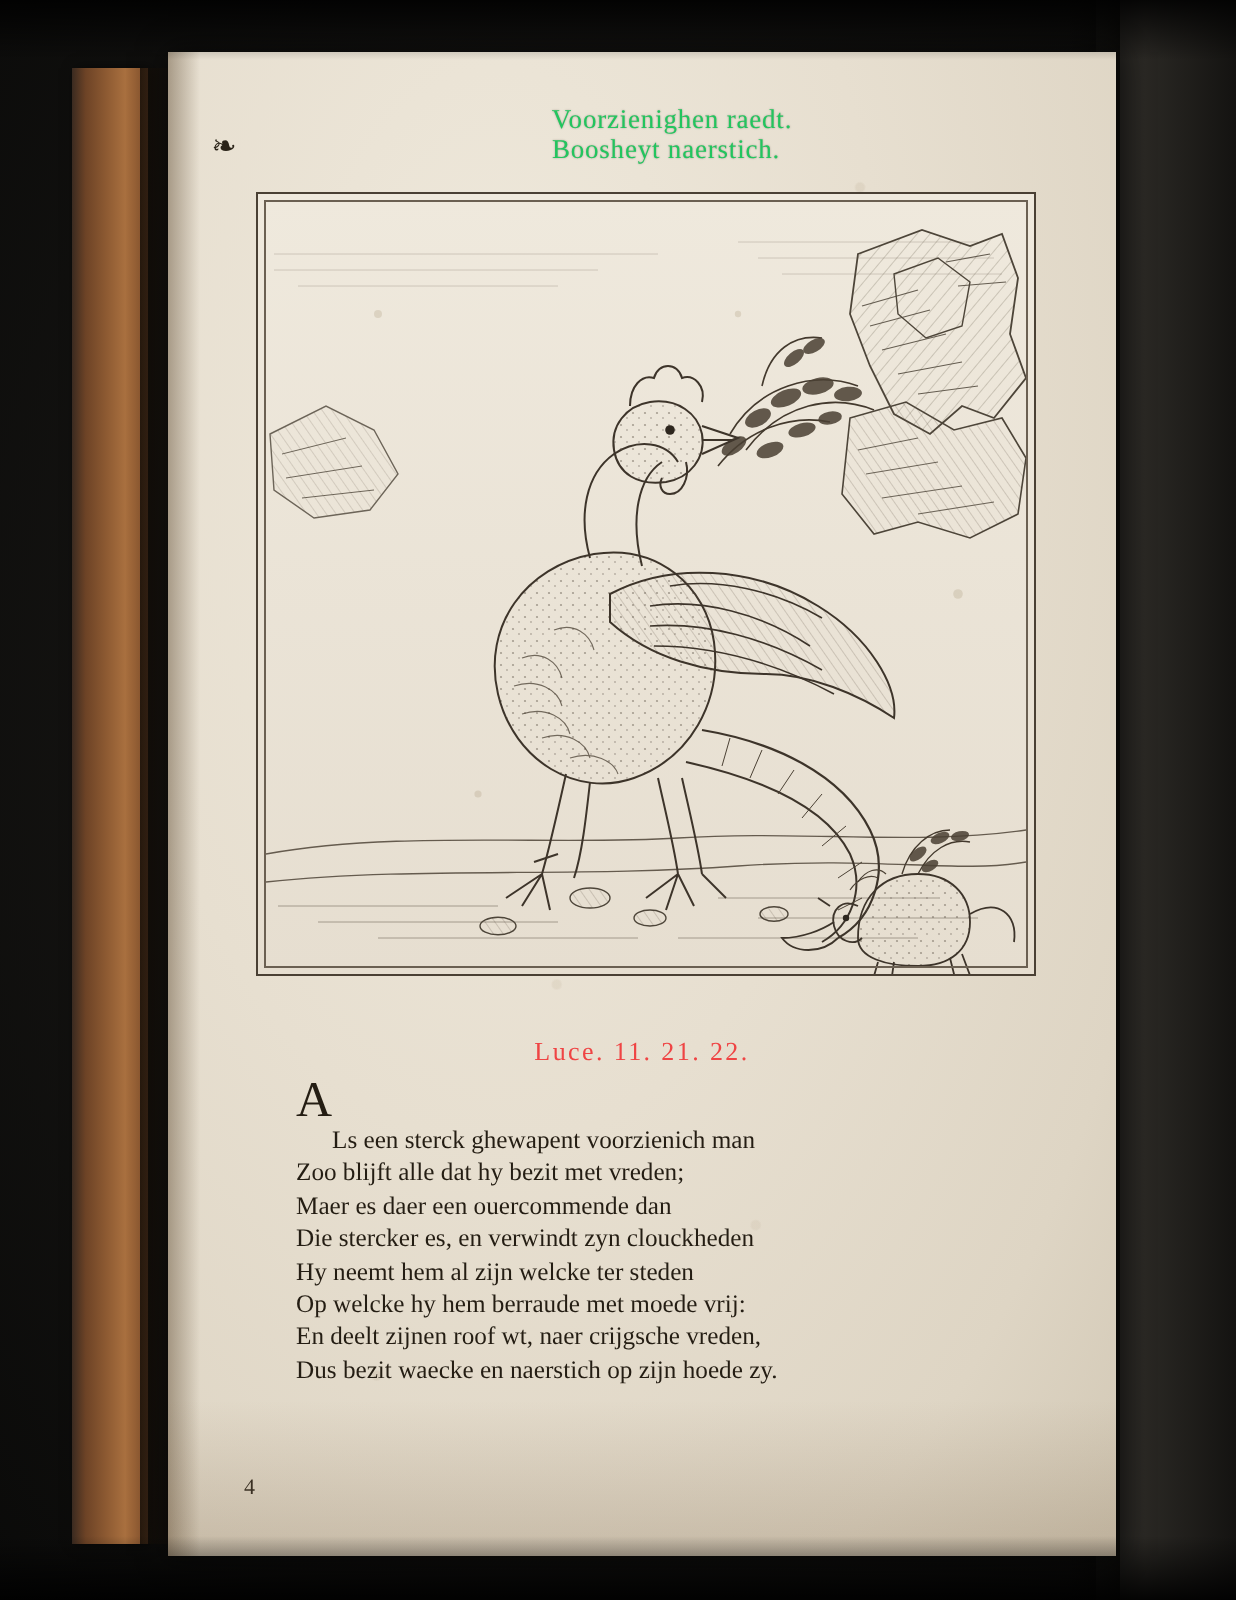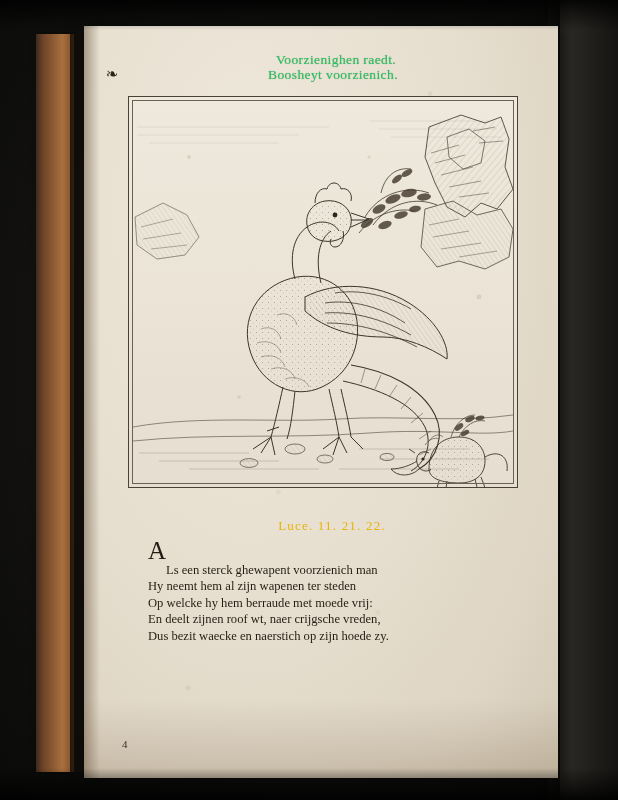"Boosheyt voorzienich." div.line { text: voorzienich -> naerstich }
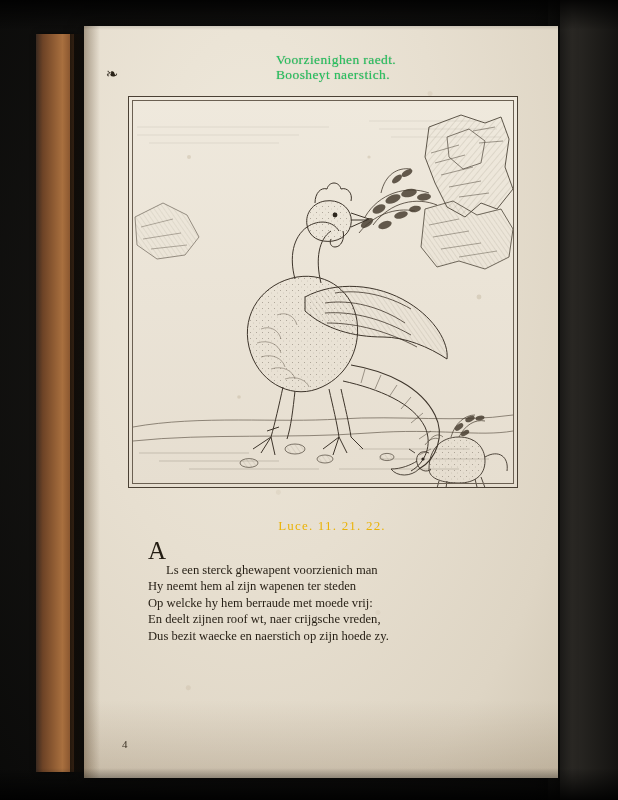"Luce. 11. 21. 22." .verse-ref { color: #eab308 -> #ef4444; left: 11px -> 0 }
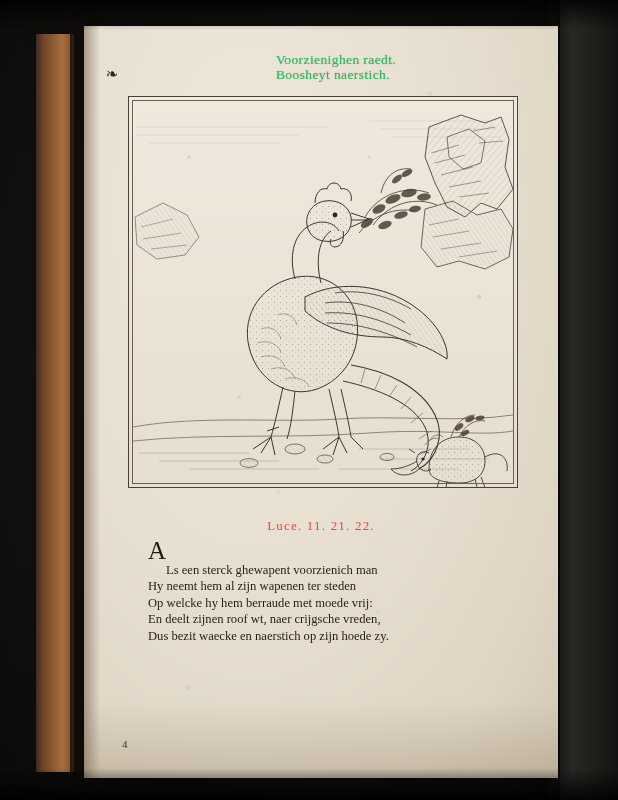"Zoo blijft alle dat hy" div.ln { html: none -> <div>Zoo blijft alle dat hy bezit met vreden;</div> }
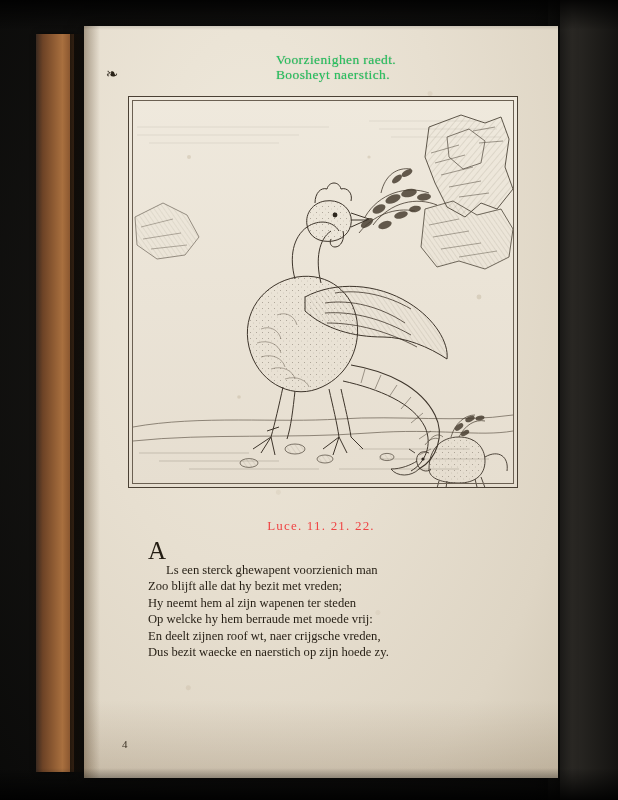"Maer es daer een ouercommende" div.ln { html: none -> <div>Maer es daer een ouercommende dan</div> }
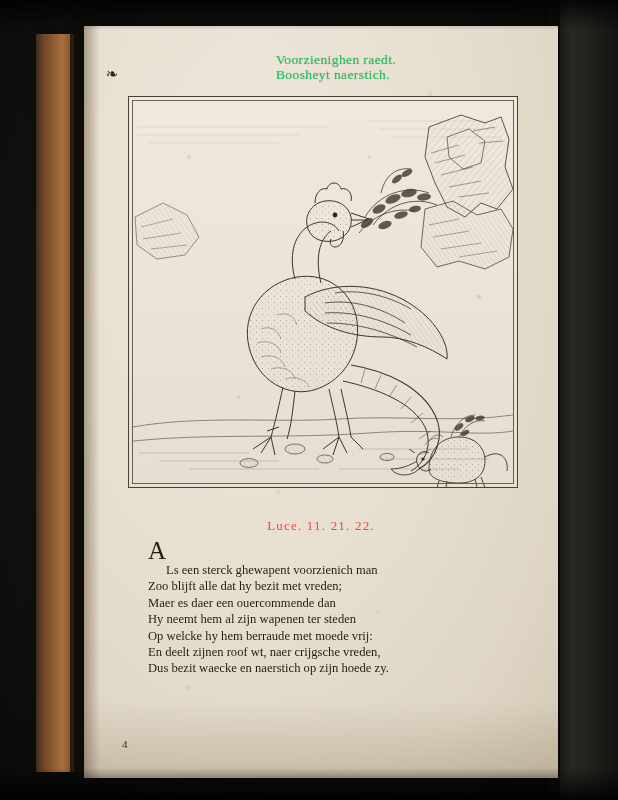"Die stercker es, en verwindt" div.ln { html: none -> <div>Die stercker es, en verwindt zyn clouckheden</div> }
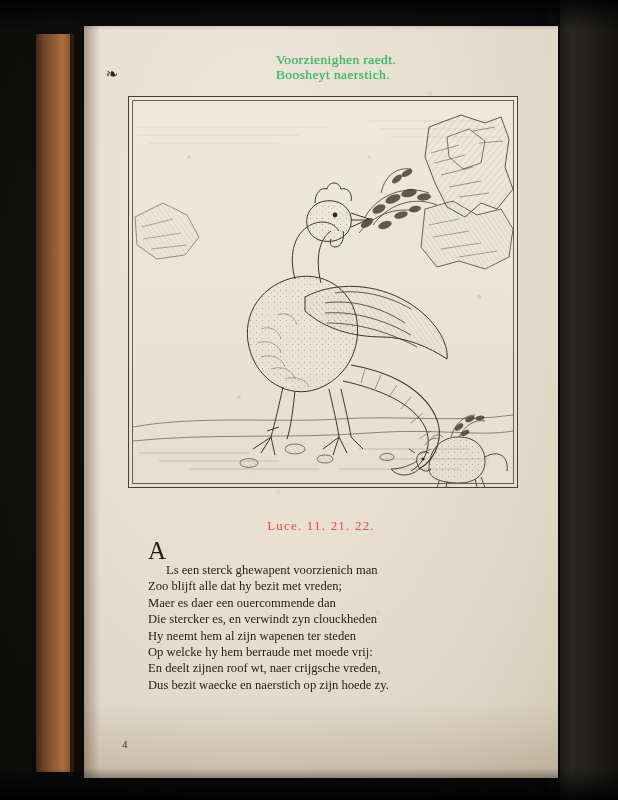"Hy neemt hem al zijn" div.ln { text: wapenen -> welcke }
